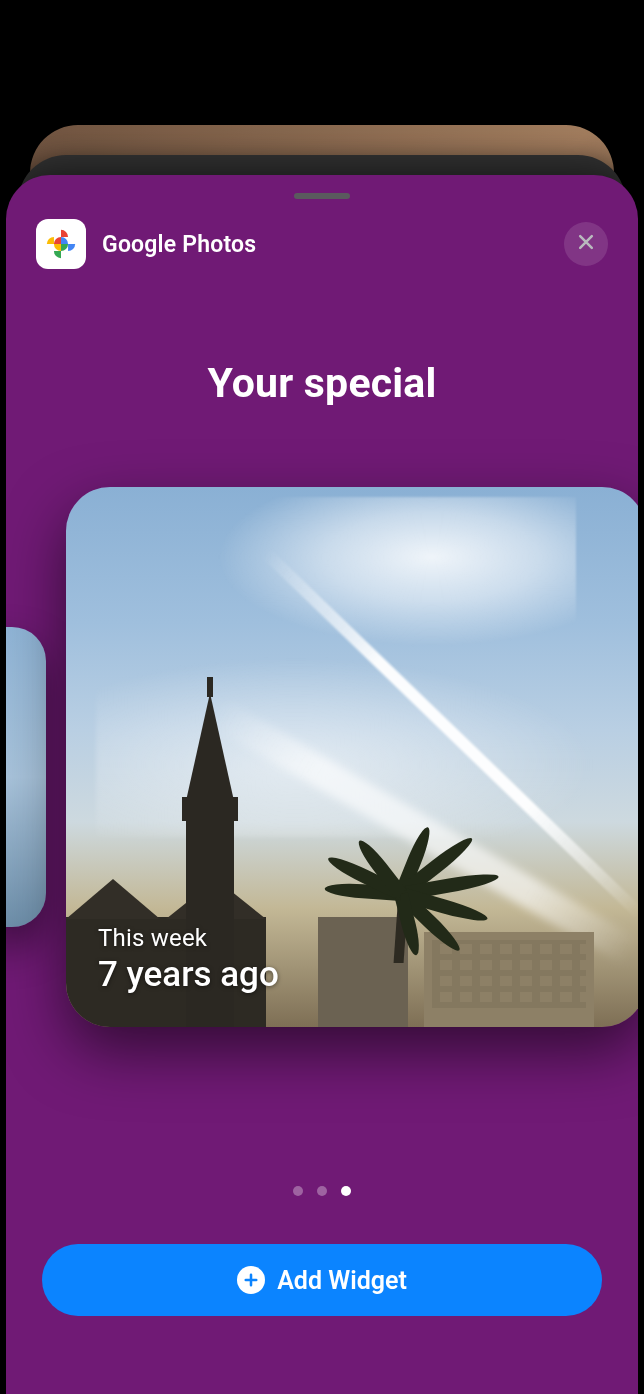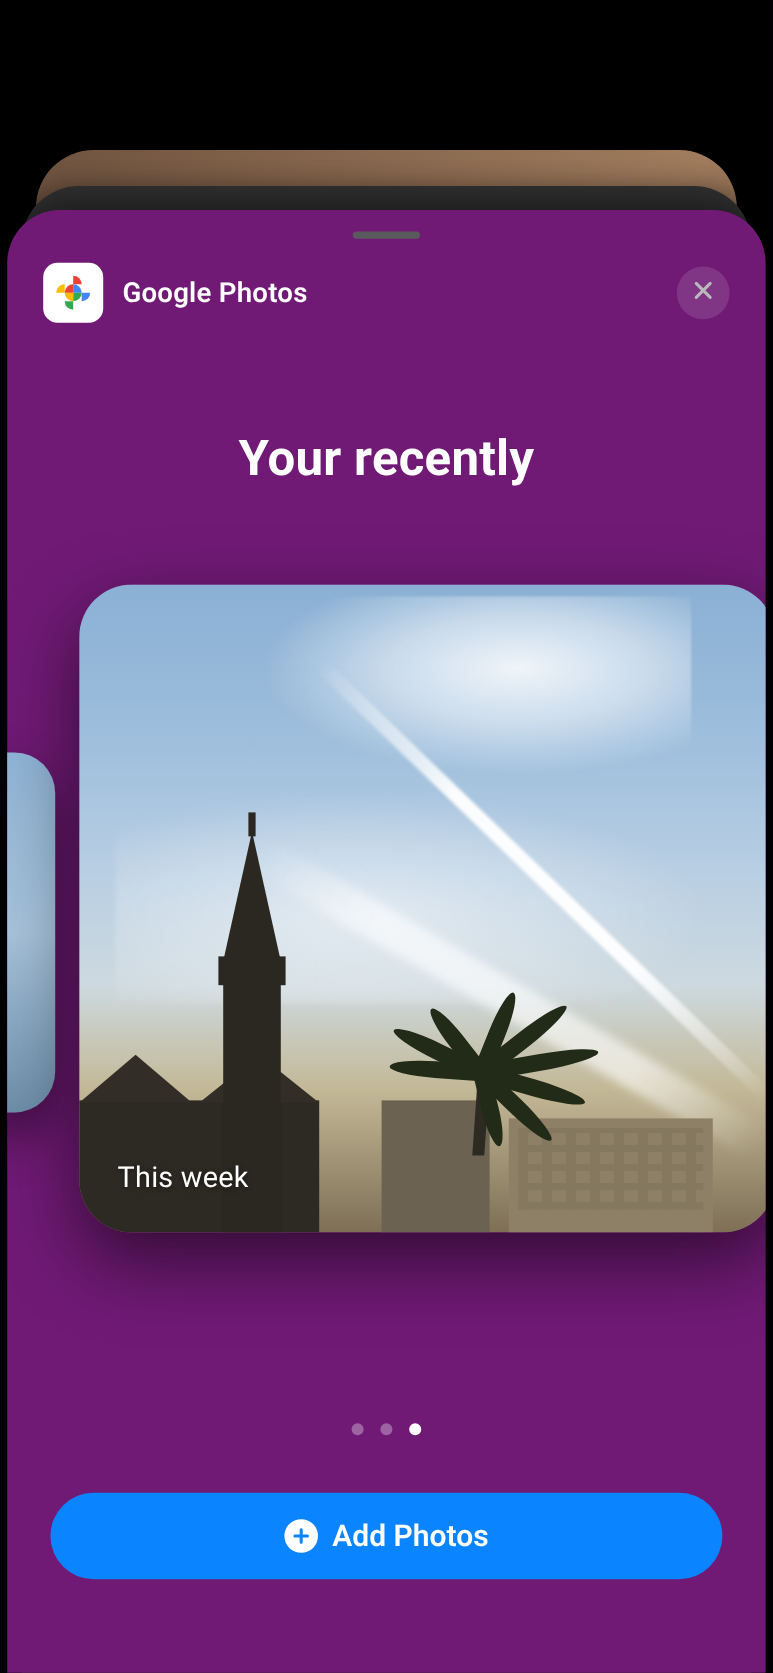"Your recently" h1 { text: recently -> special }
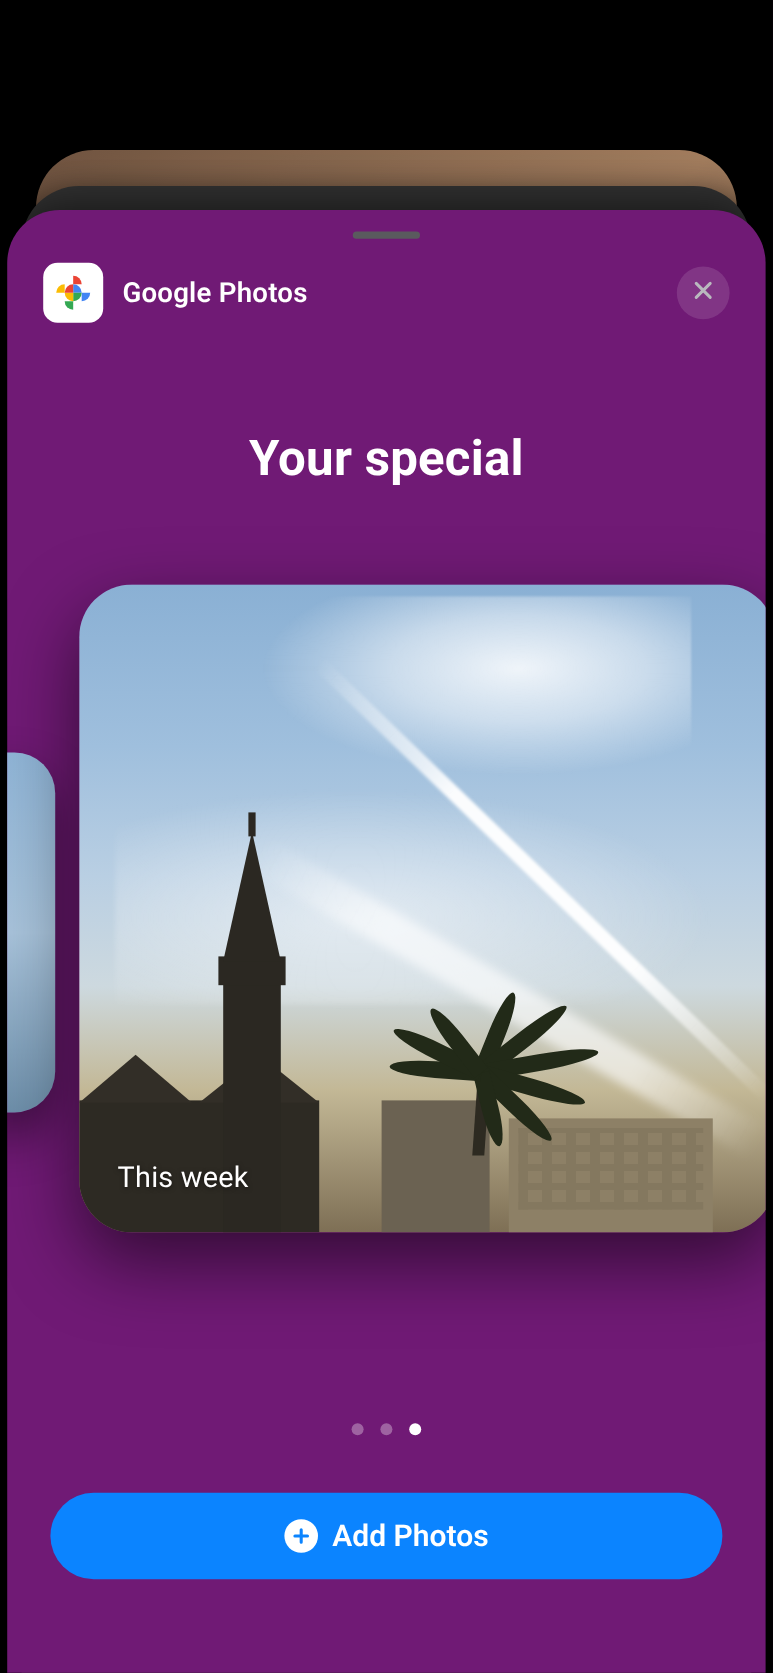"7 years ago" div.line2 { html: none -> <div>7 years ago</div> }
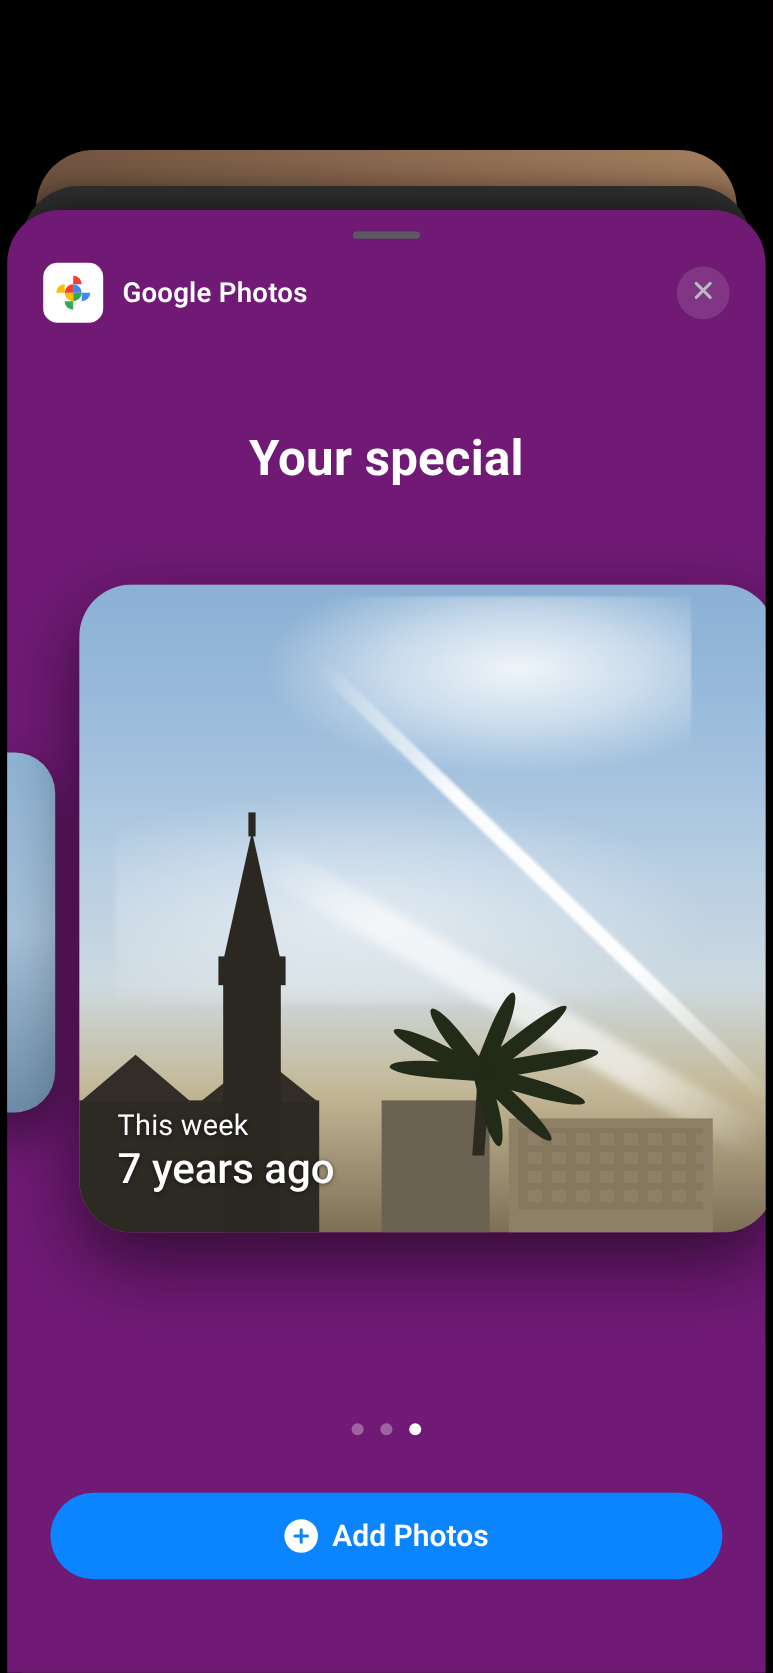"Add Photos" span { text: Photos -> Widget }
